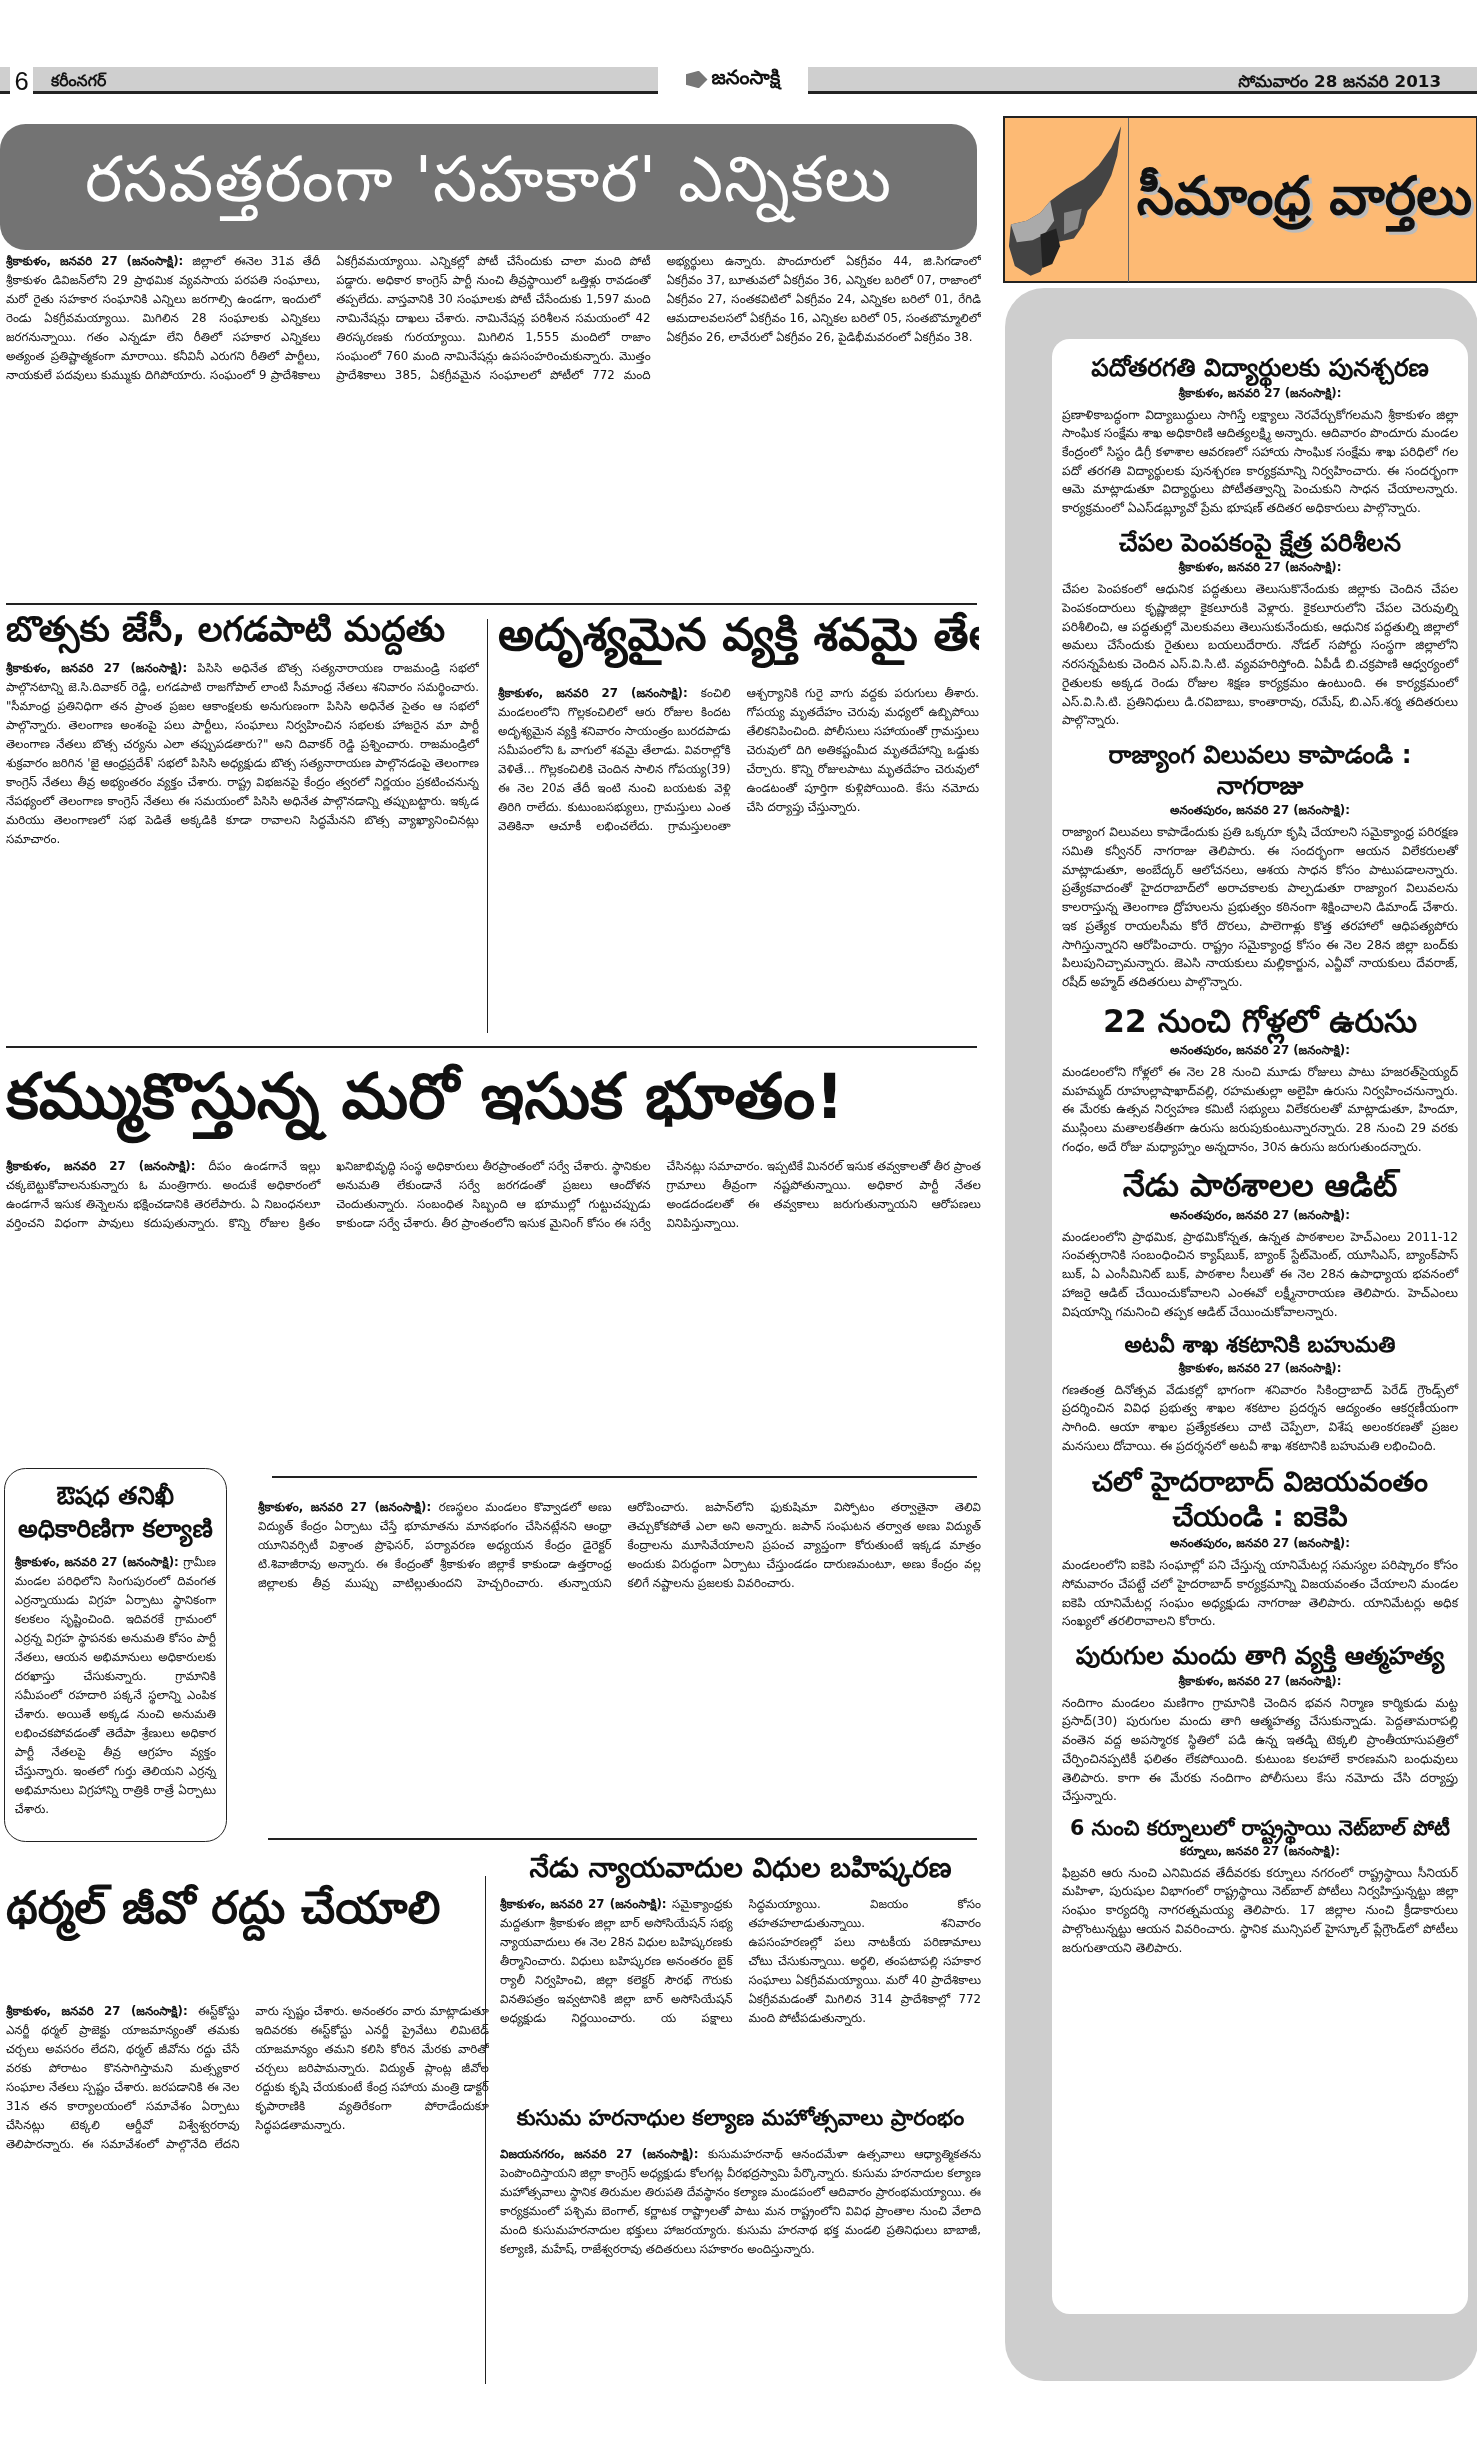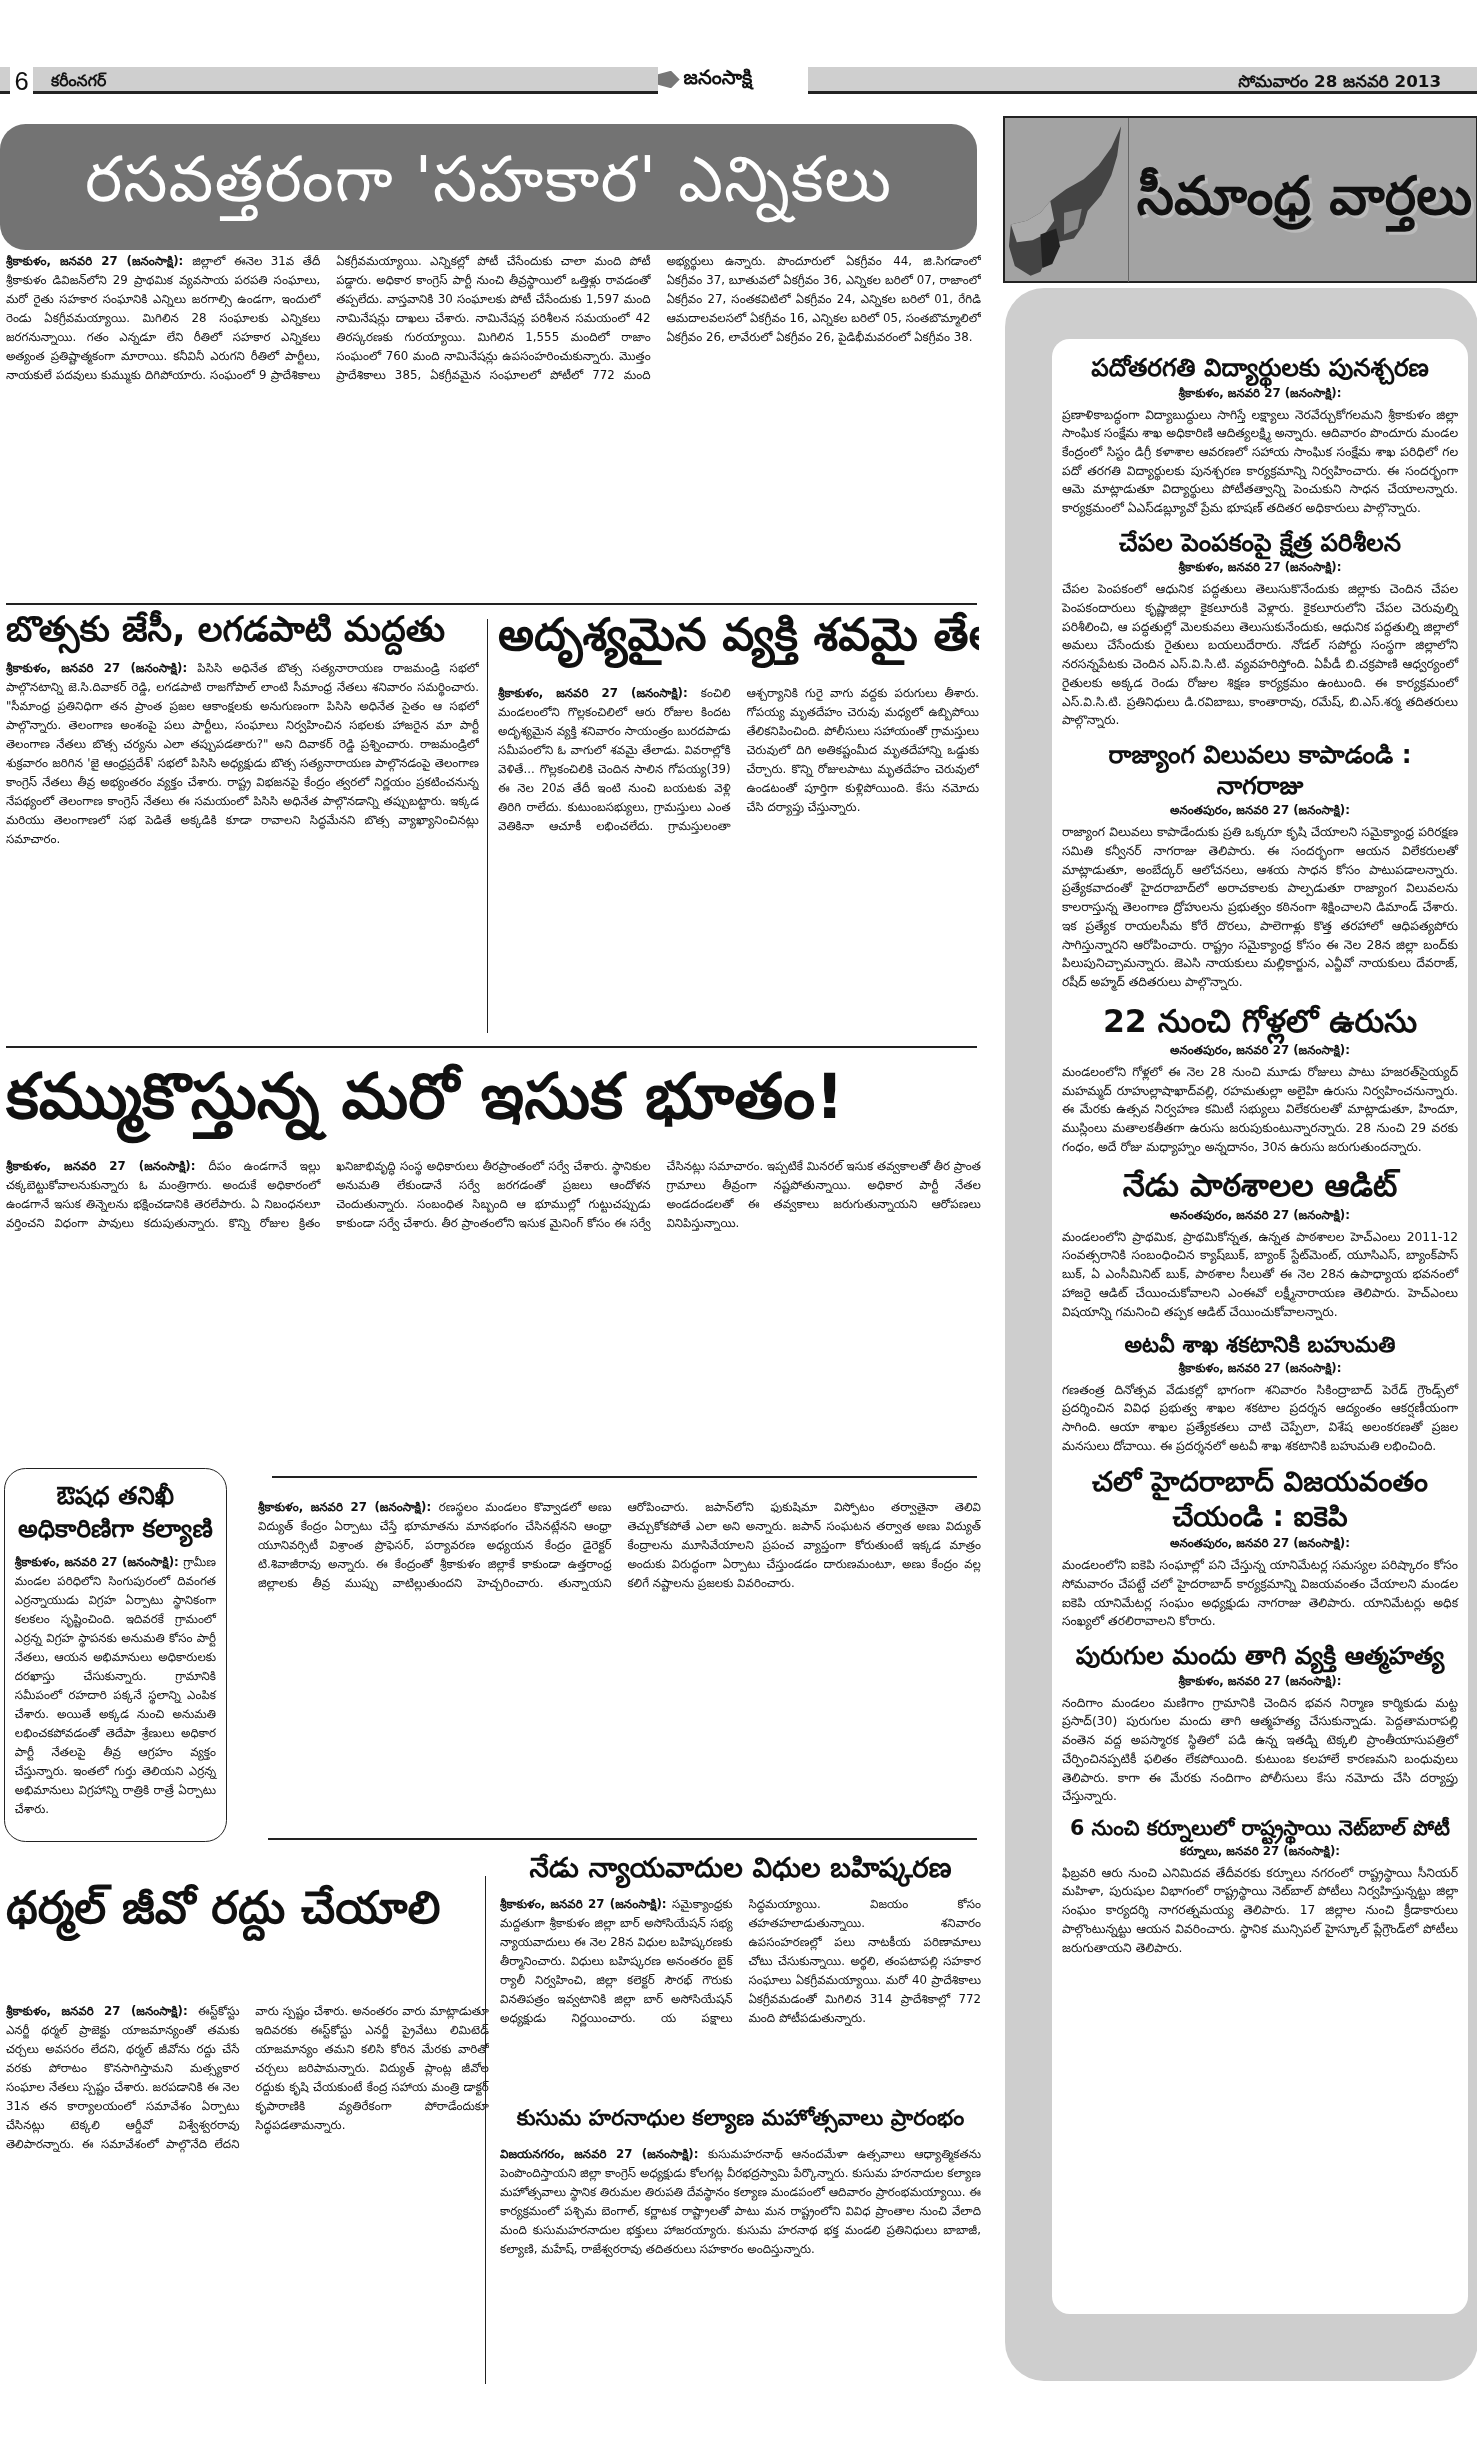"జనంసాక్షి" .mh-logo { justify-content: flex-start -> center }
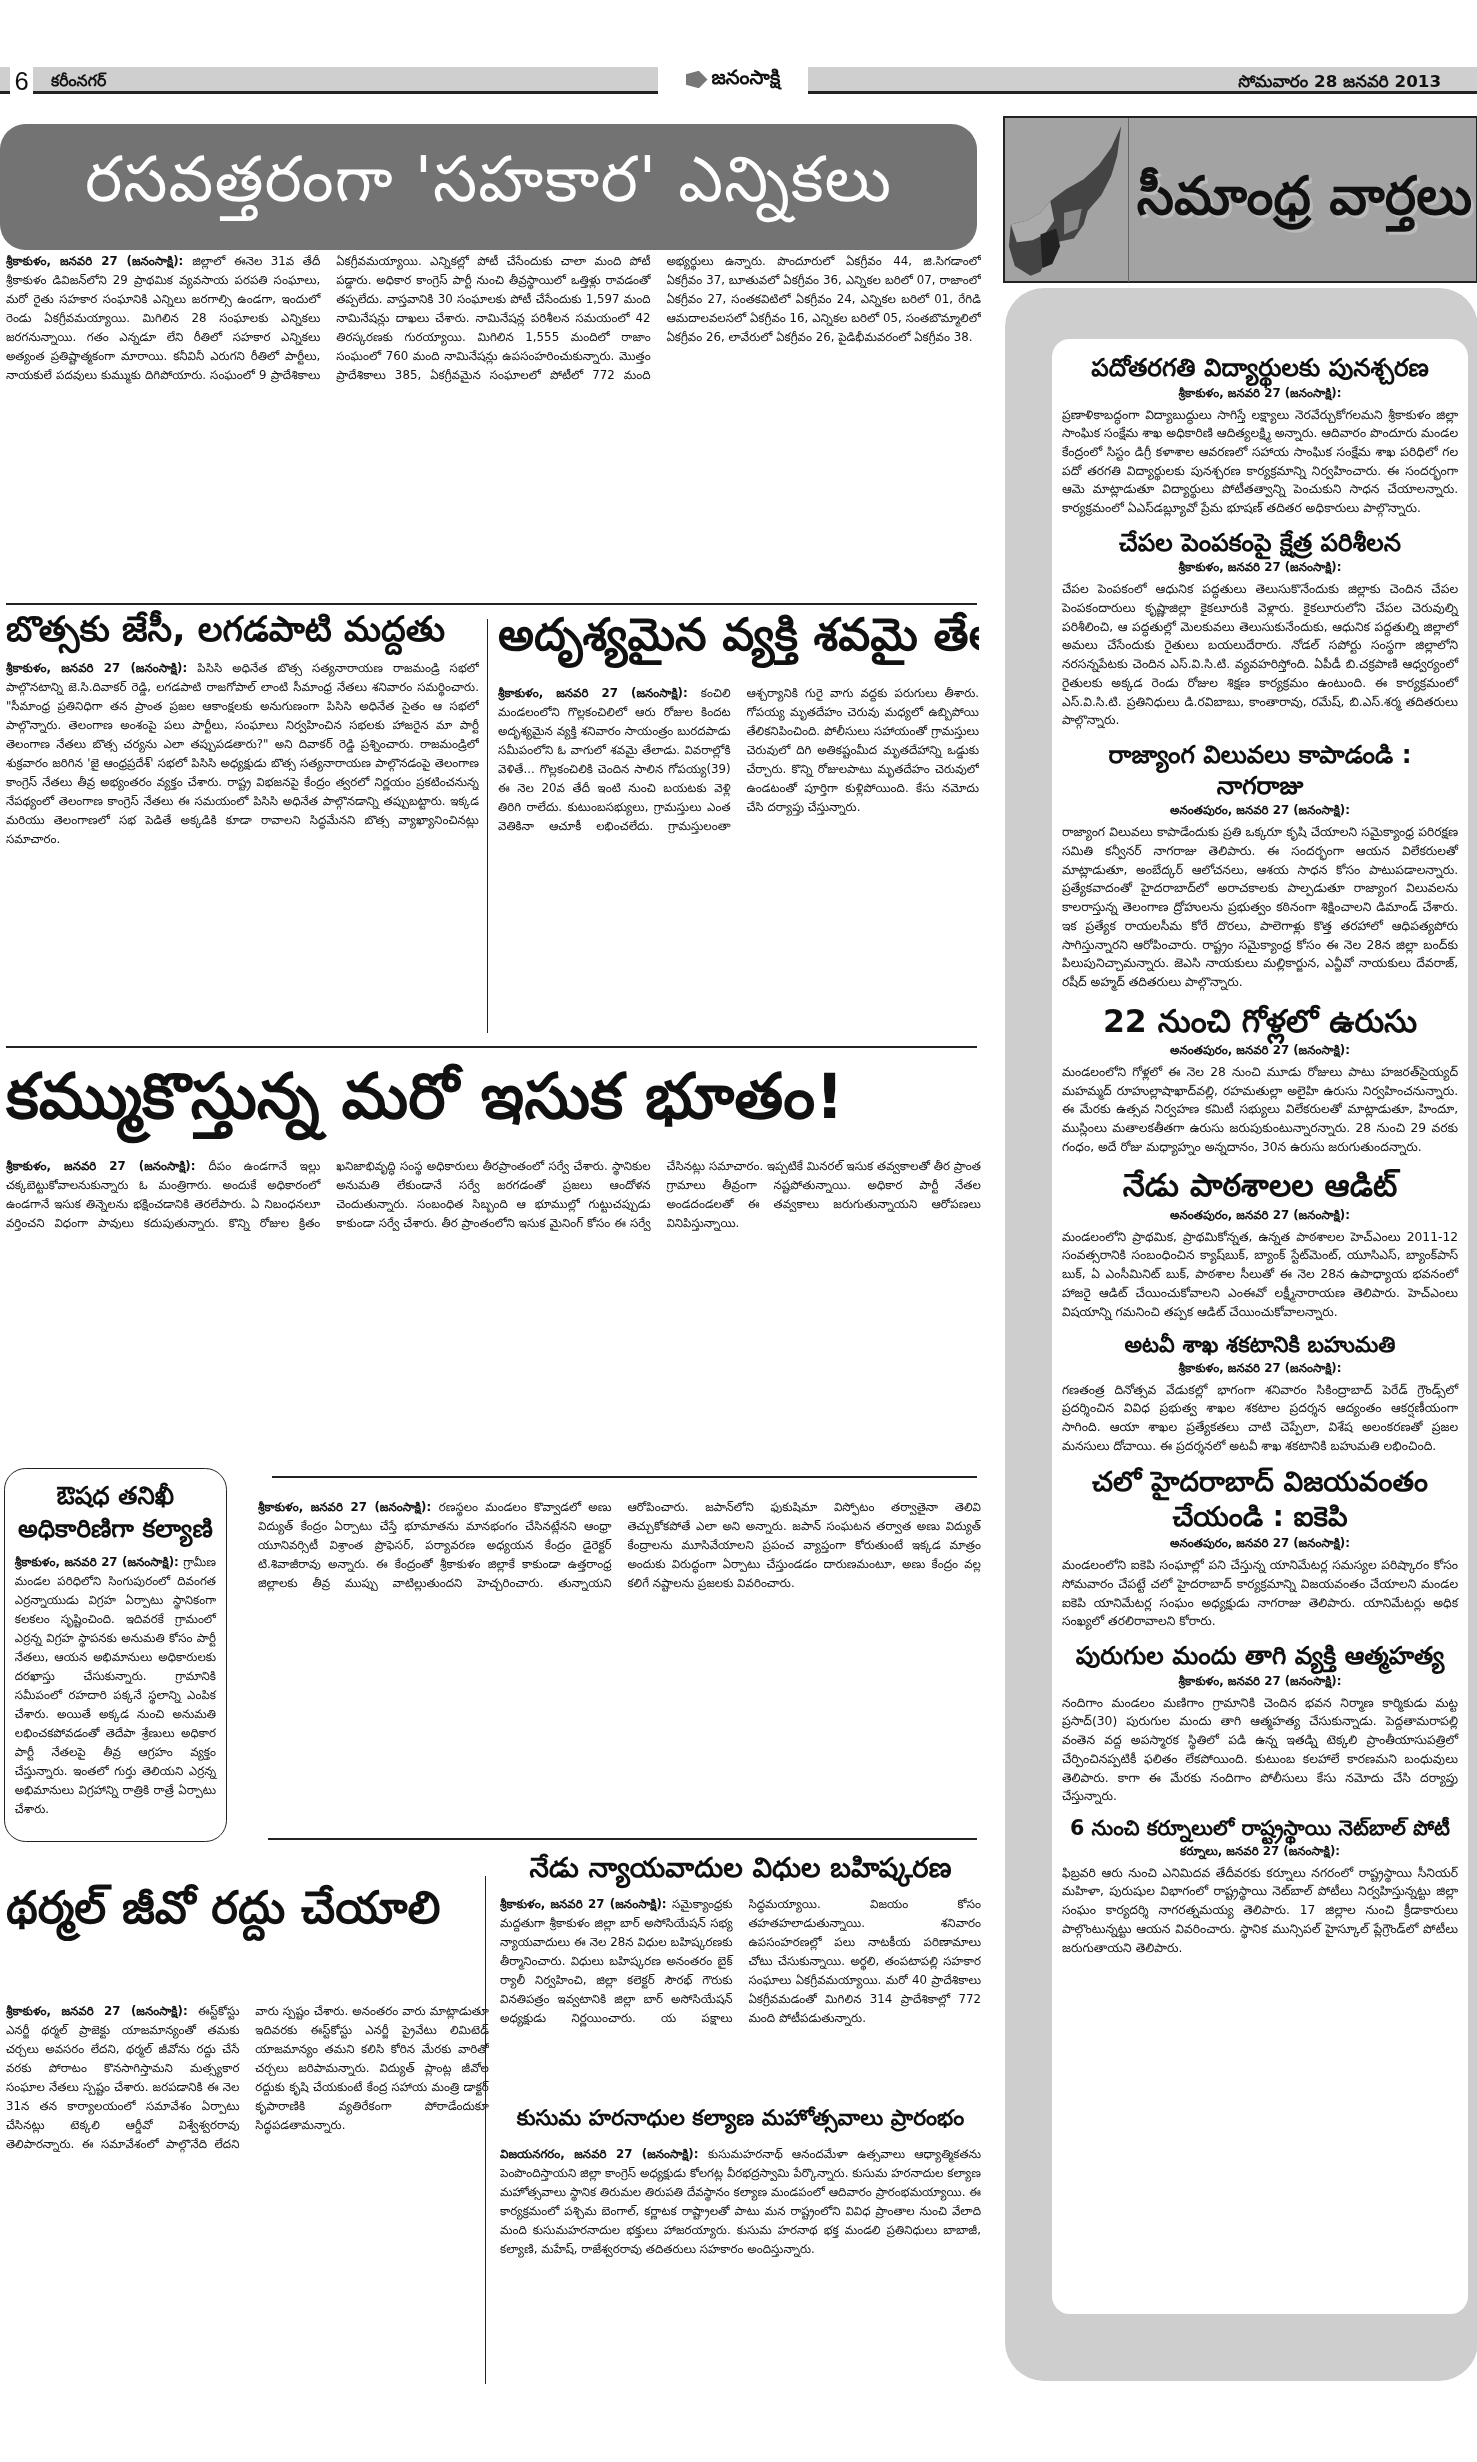"సీమాంధ్ర వార్తలు" .seema-box { background: #a3a3a3 -> #fdba74 }
